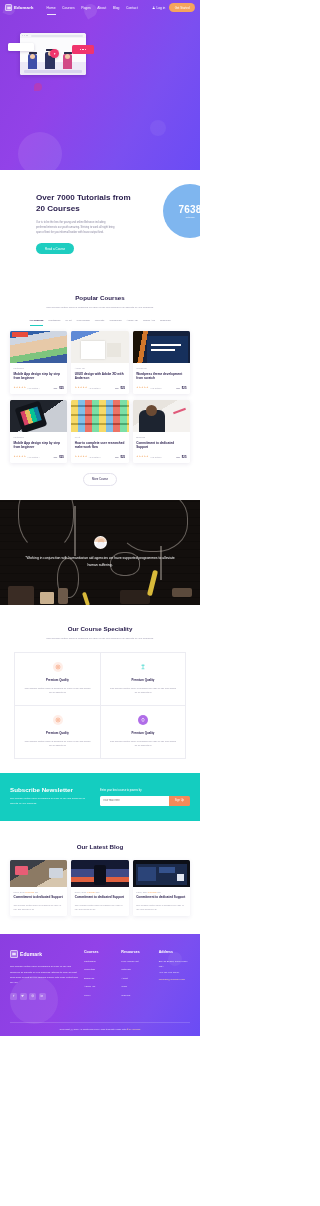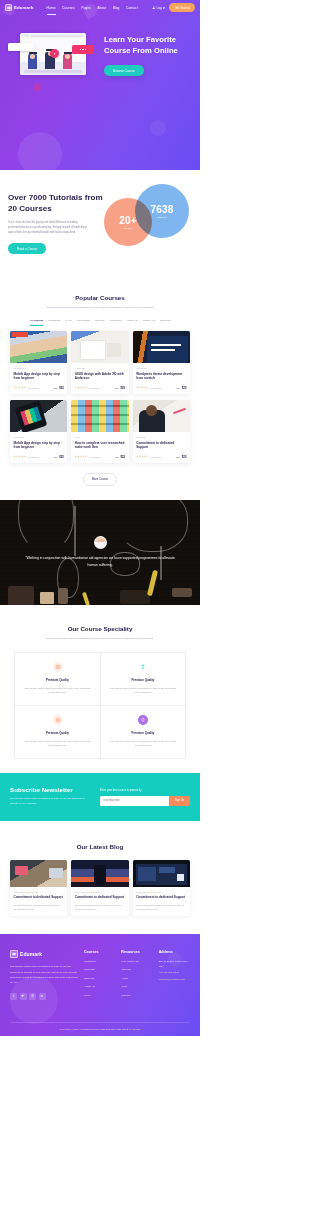"Learn Your Favorite Course From" div.hero-copy { html: <div> <div>Learn Your Favorite Course From Online</div> <button>Browse Course</button> </div> -> none }
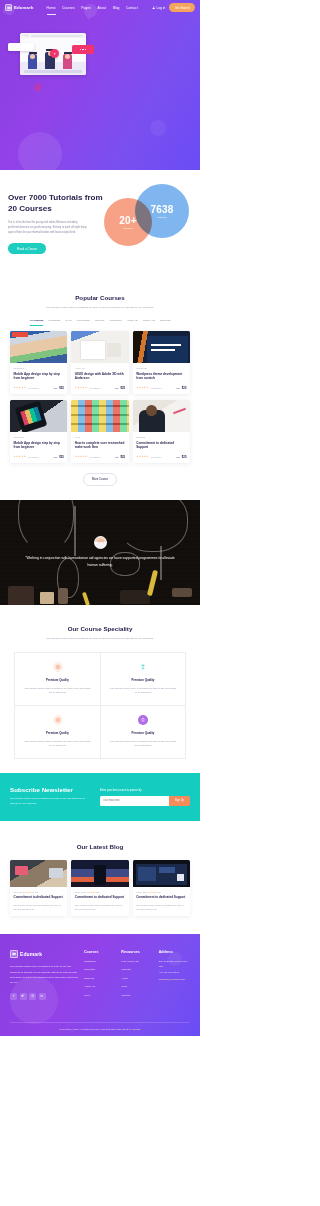"Over 7000 Tutorials from 20" .stats-copy { margin-left: none -> 28px }
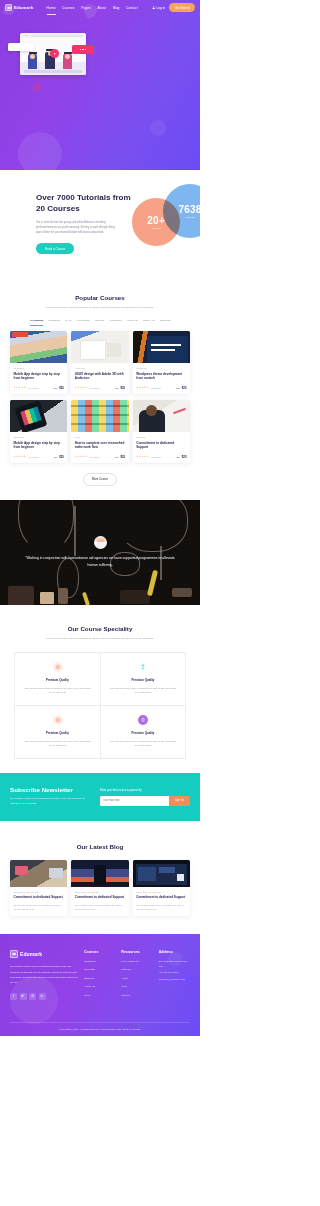"20+" div.venn-circle { html: <div> <span>20+</span> <span>Courses</span> </div> -> none }
